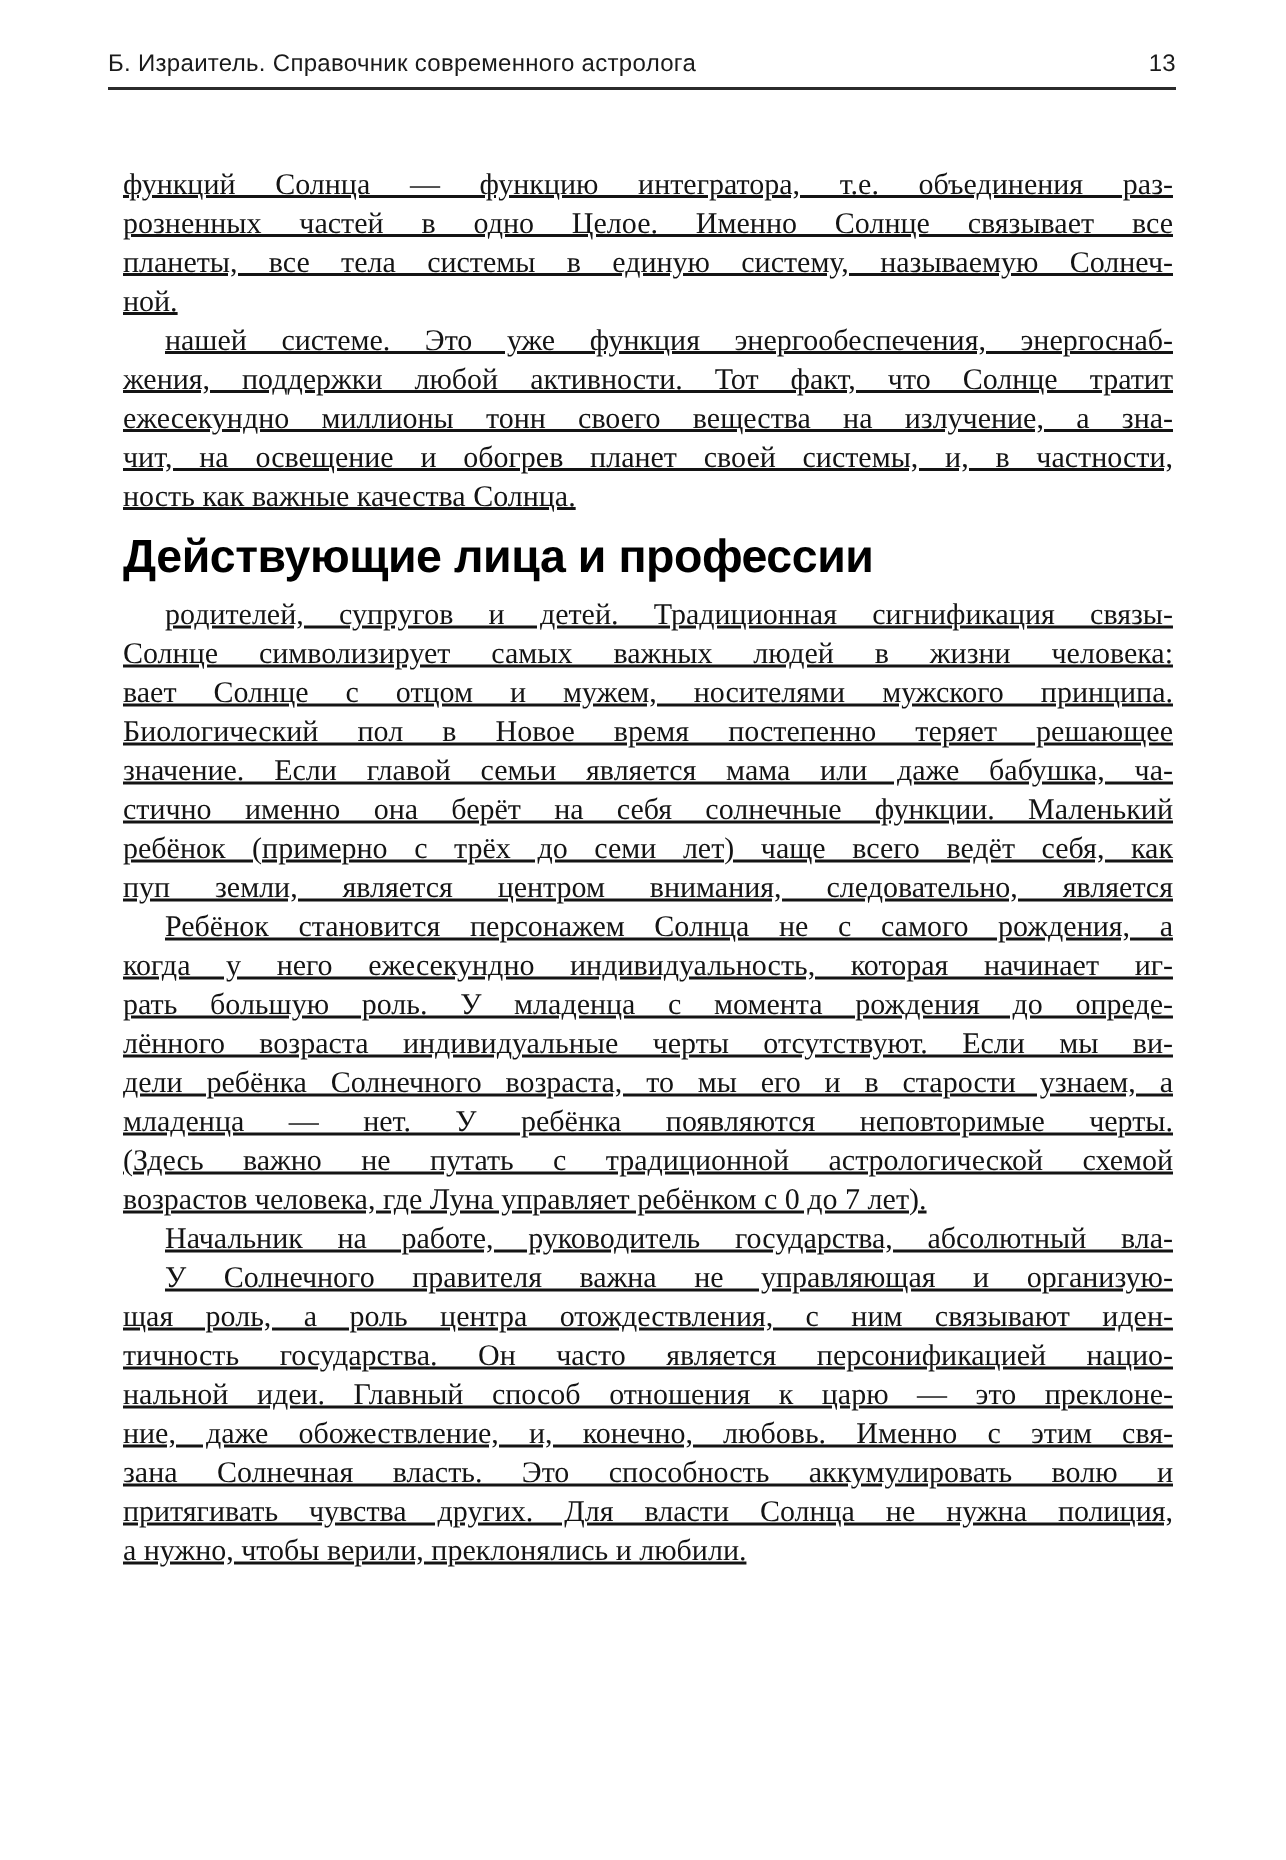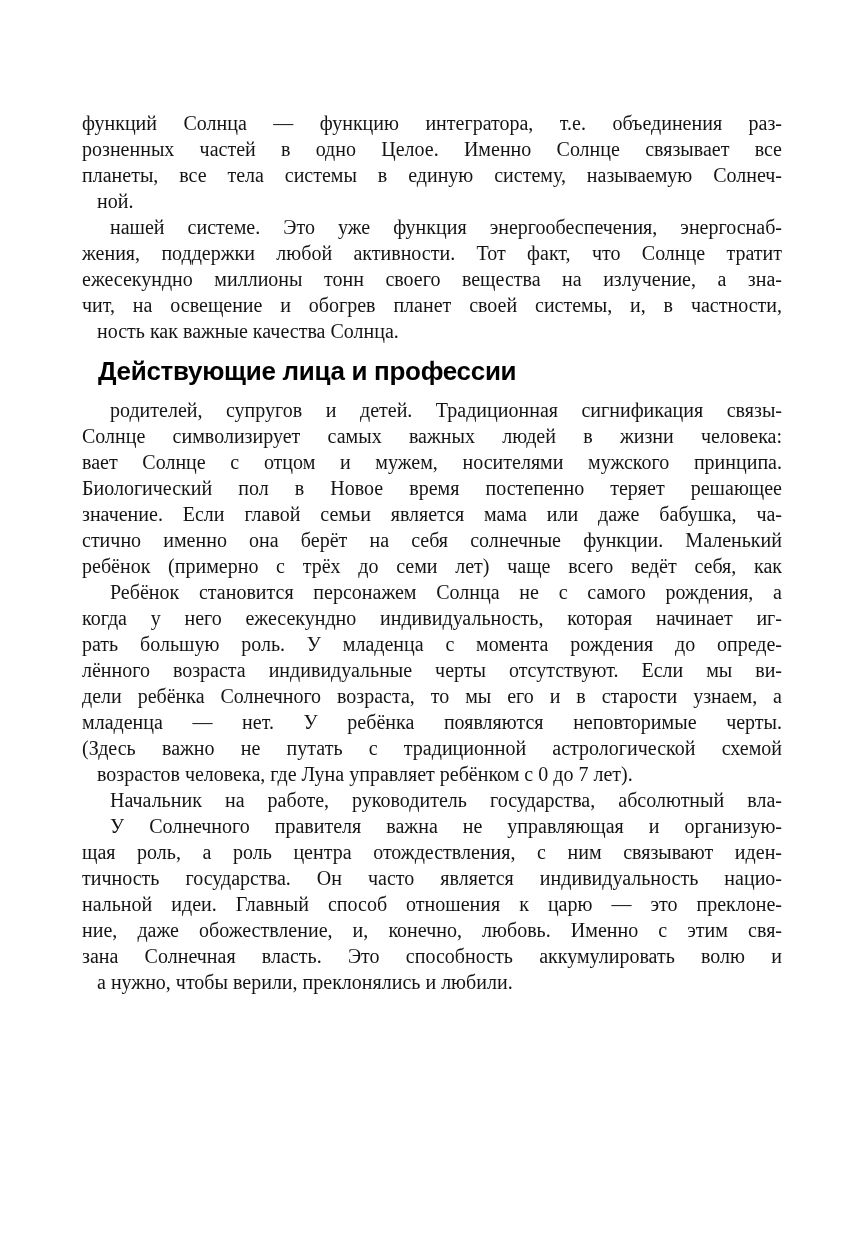"Б. Израитель. Справочник современного" div.running-header { html: none -> <div> <span>Б. Израитель. Справочник современного астролога</span> <span>13</span> </div> }
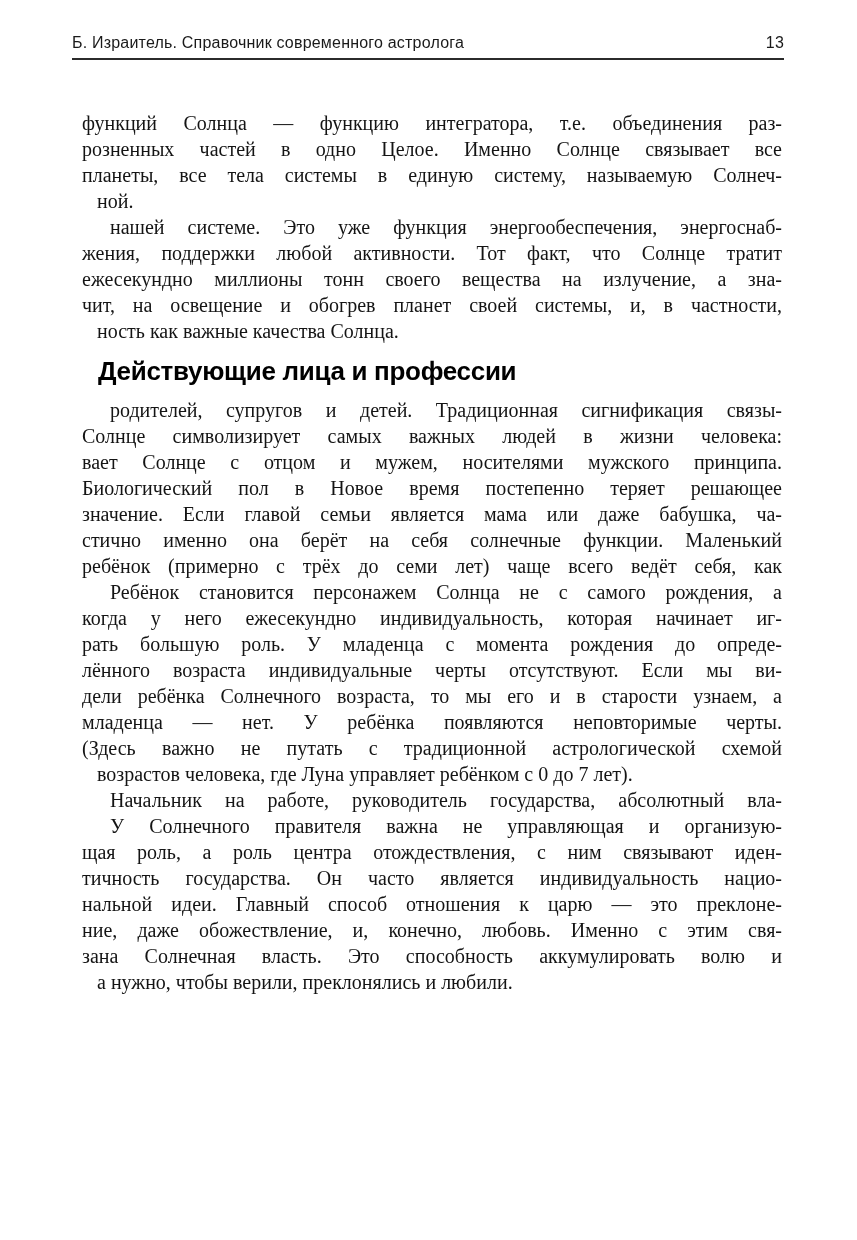"функций Солнца — функцию интегратора," .para { text-decoration: none -> underline }
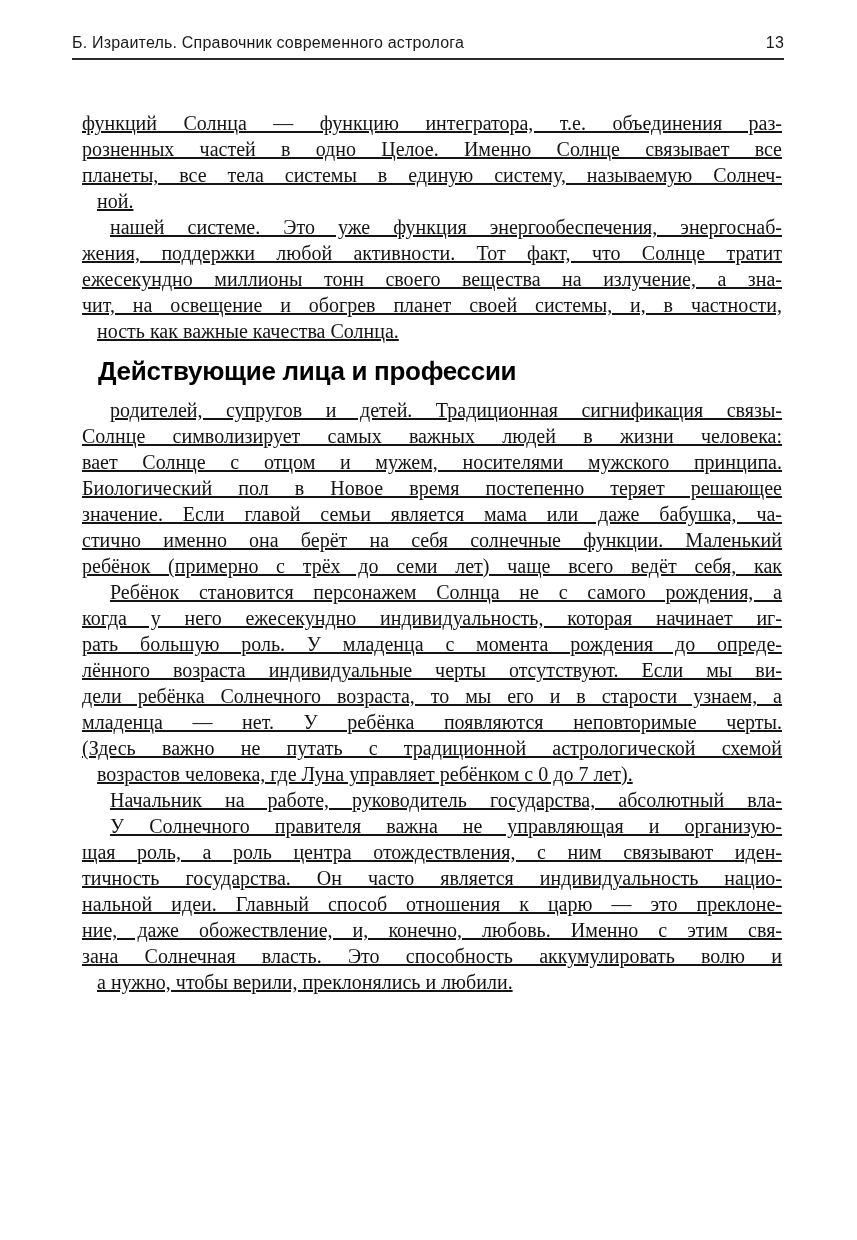"ной." .line.last { margin-left: 15px -> none }
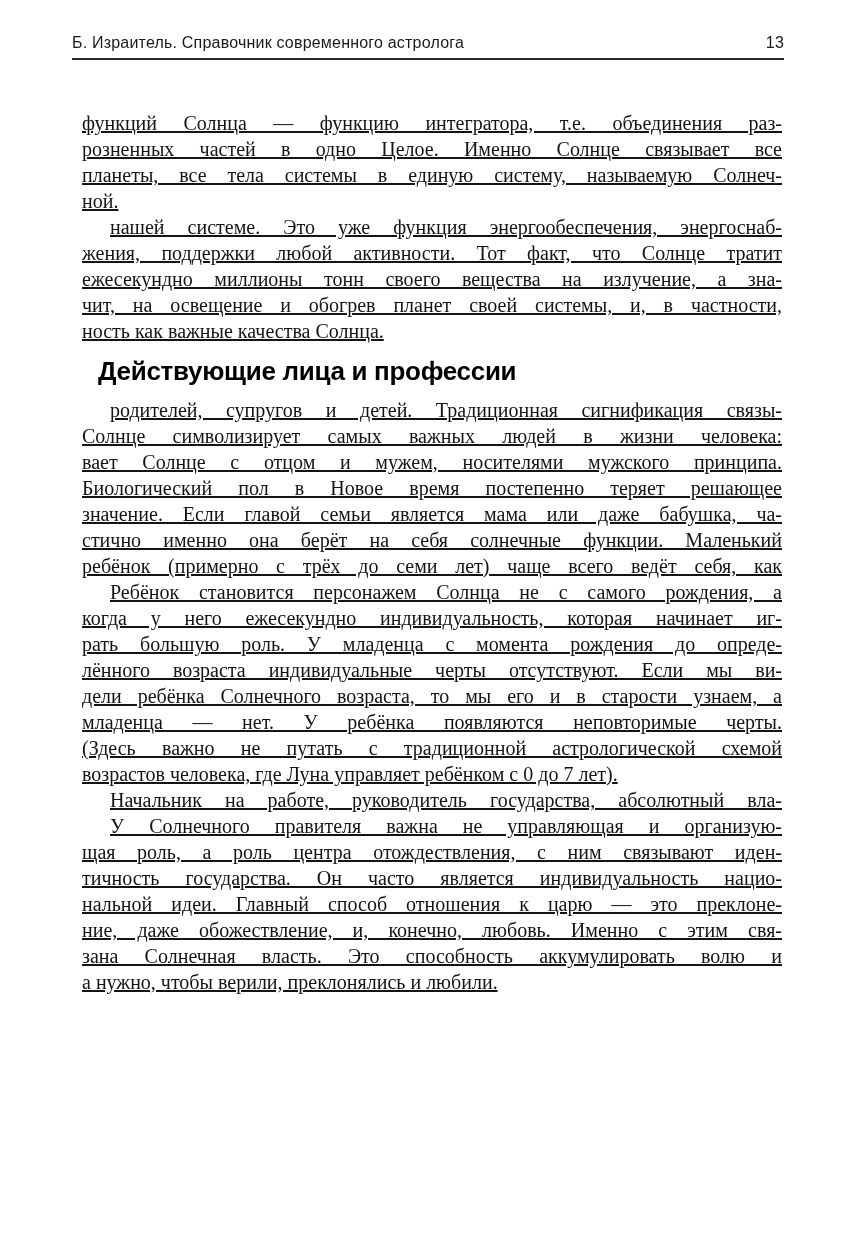"Действующие лица и профессии" .section-heading { font-size: 26px -> 31px; margin: 13px 0 12px 16px -> 13px 0 12px 0 }
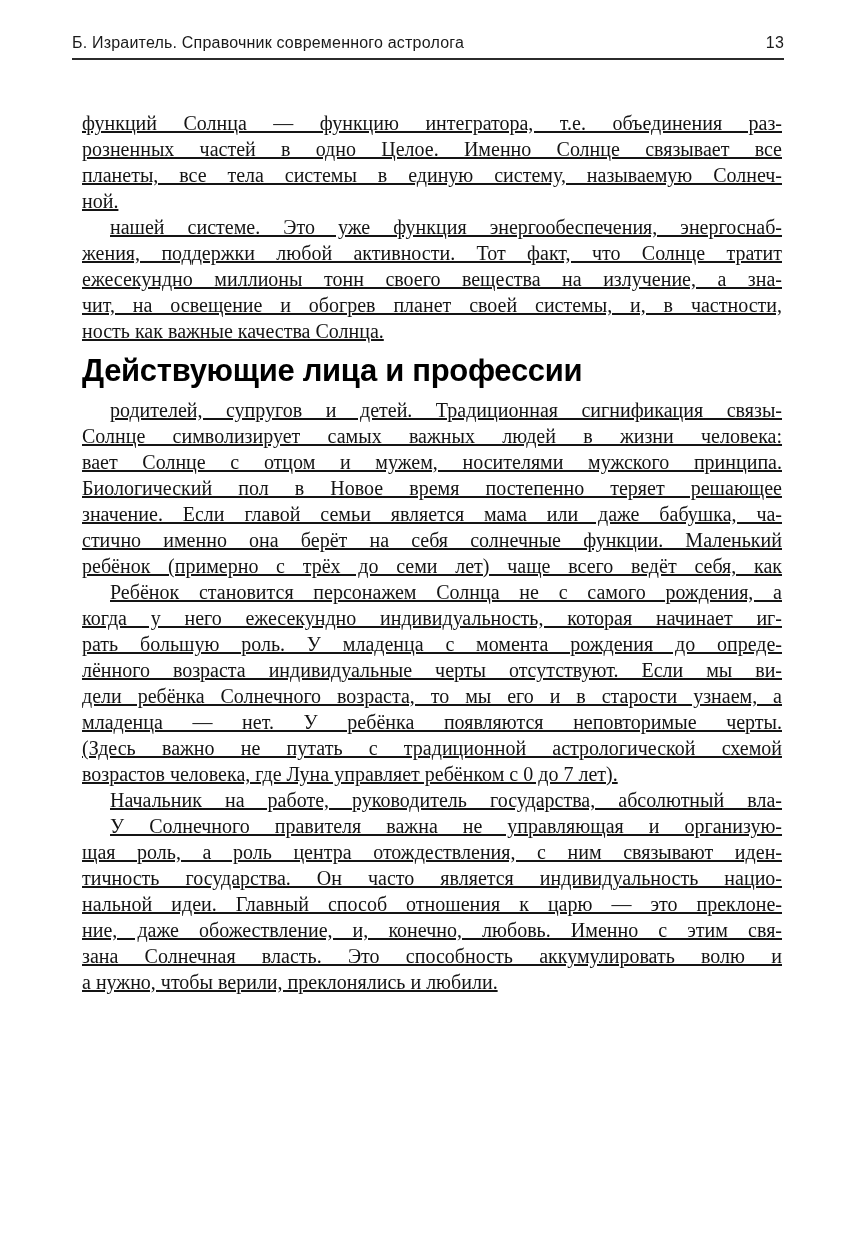"пуп земли, является центром внимания," div.line { html: none -> <div>пуп земли, является центром внимания, следовательно, является</div> }
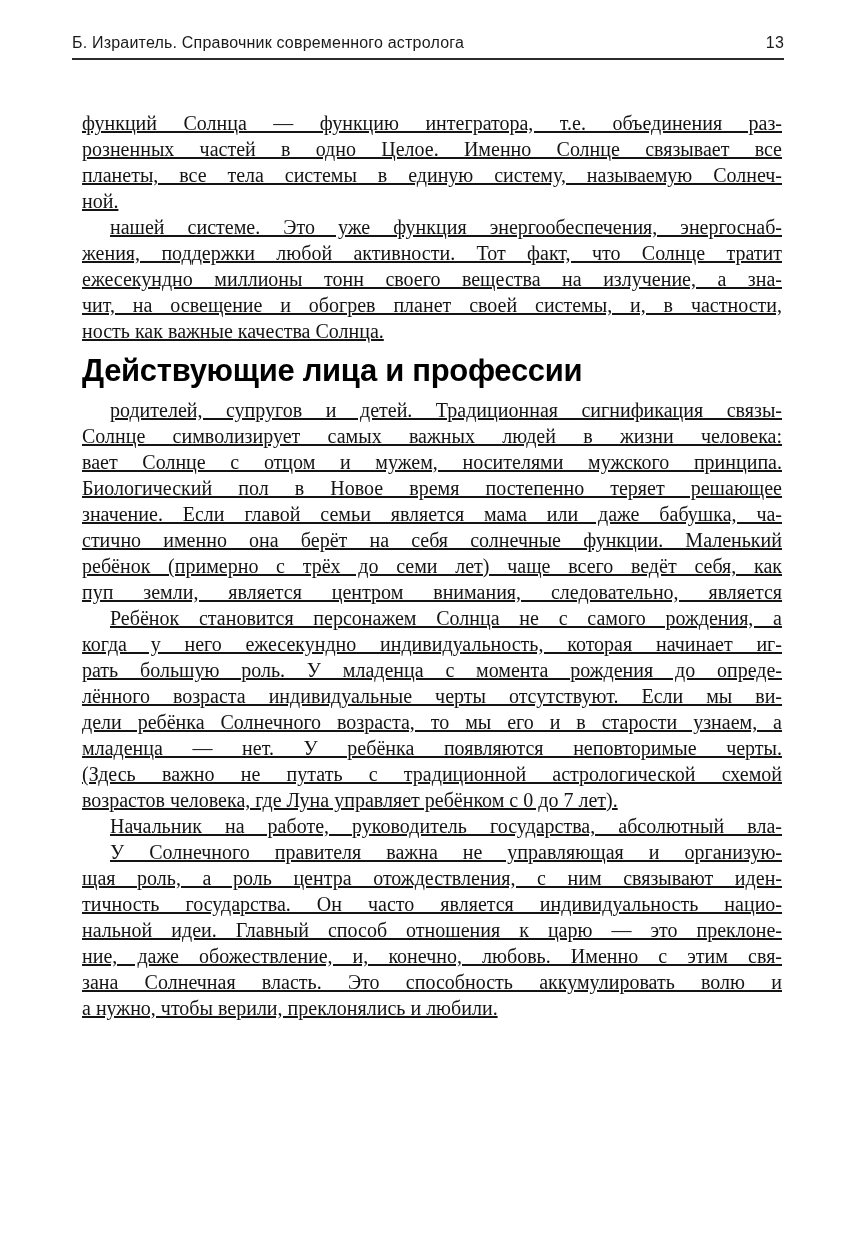"тичность государства. Он часто является" div.line { text: индивидуальность -> персонификацией }
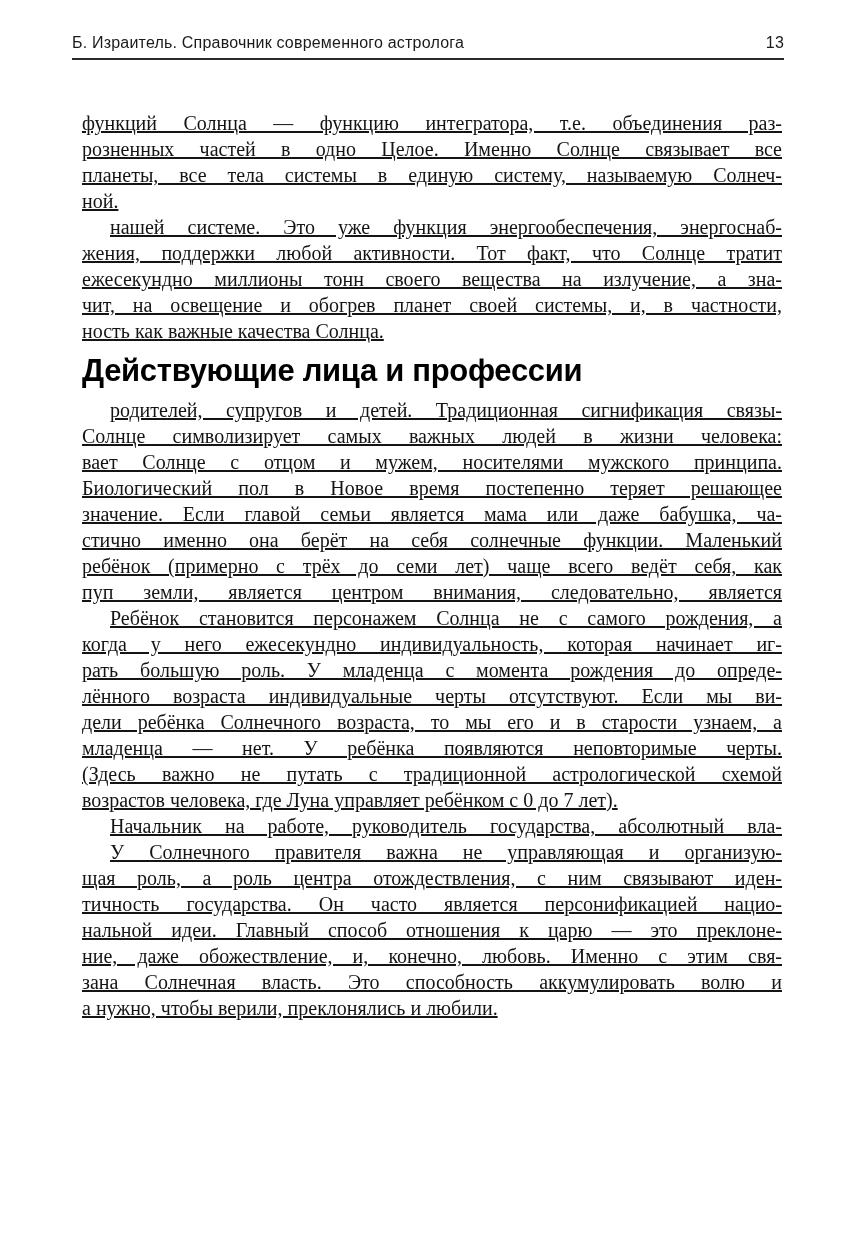"притягивать чувства других. Для власти" div.line { html: none -> <div>притягивать чувства других. Для власти Солнца не нужна полиция,</div> }
